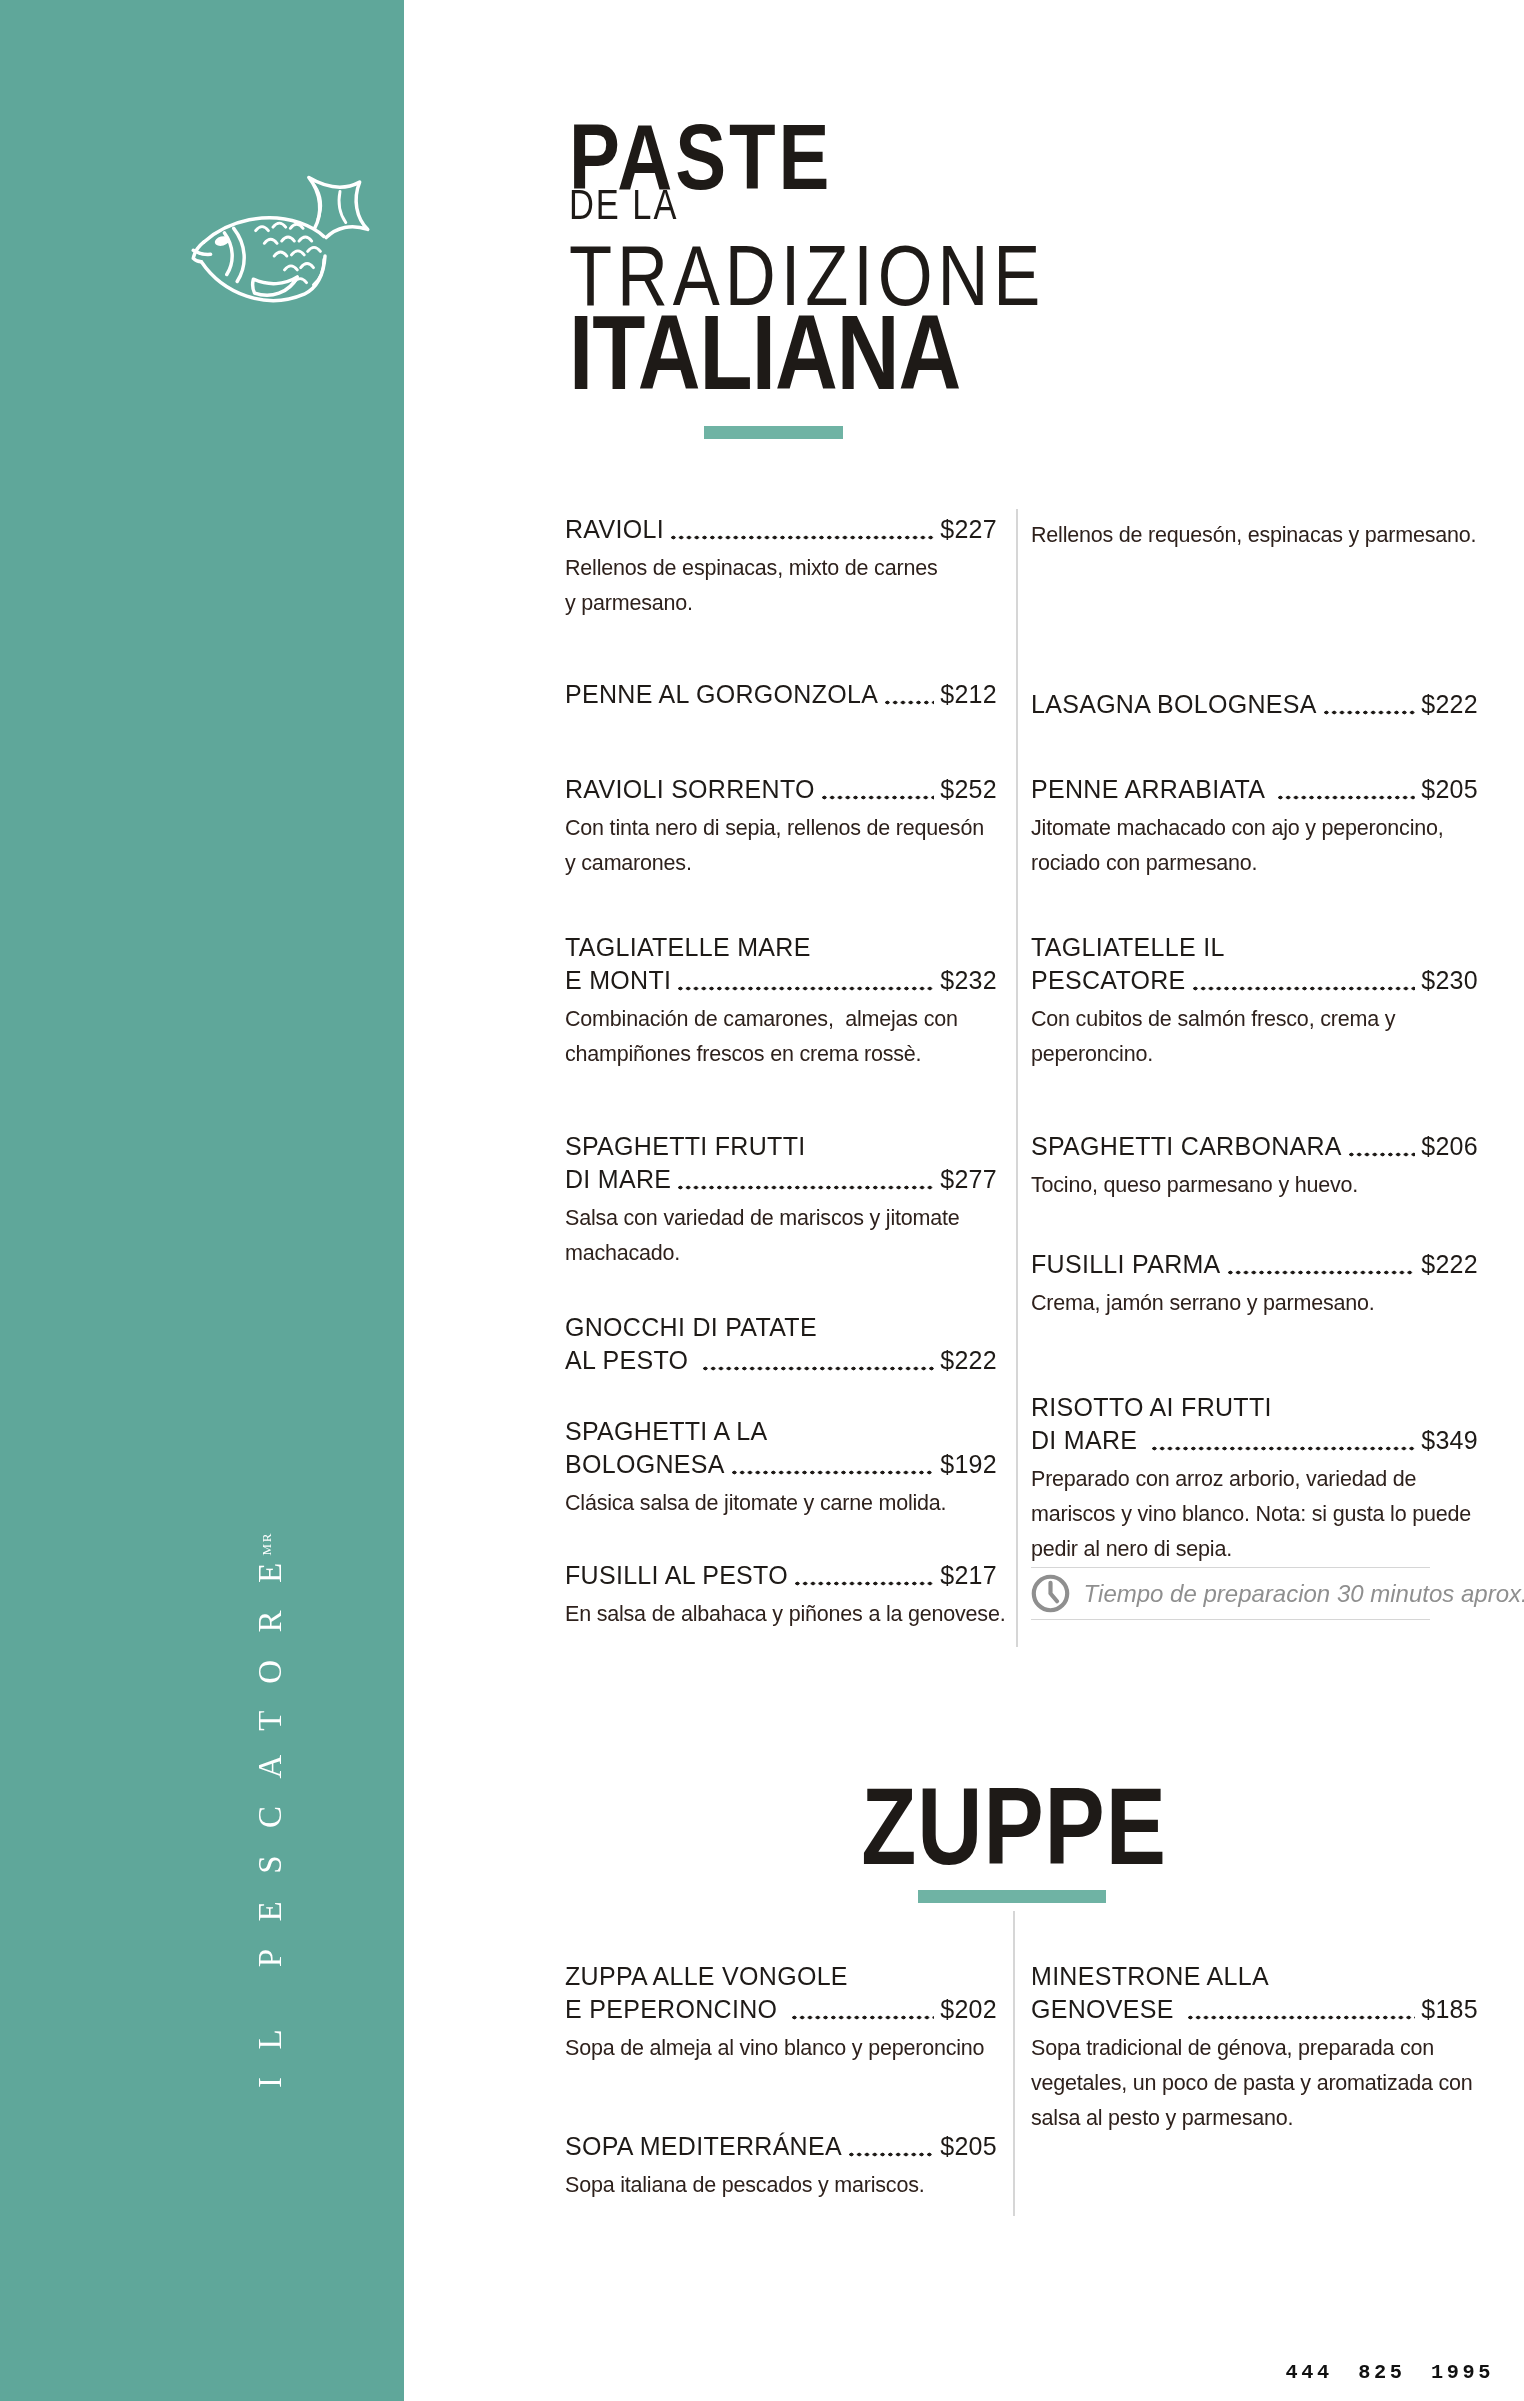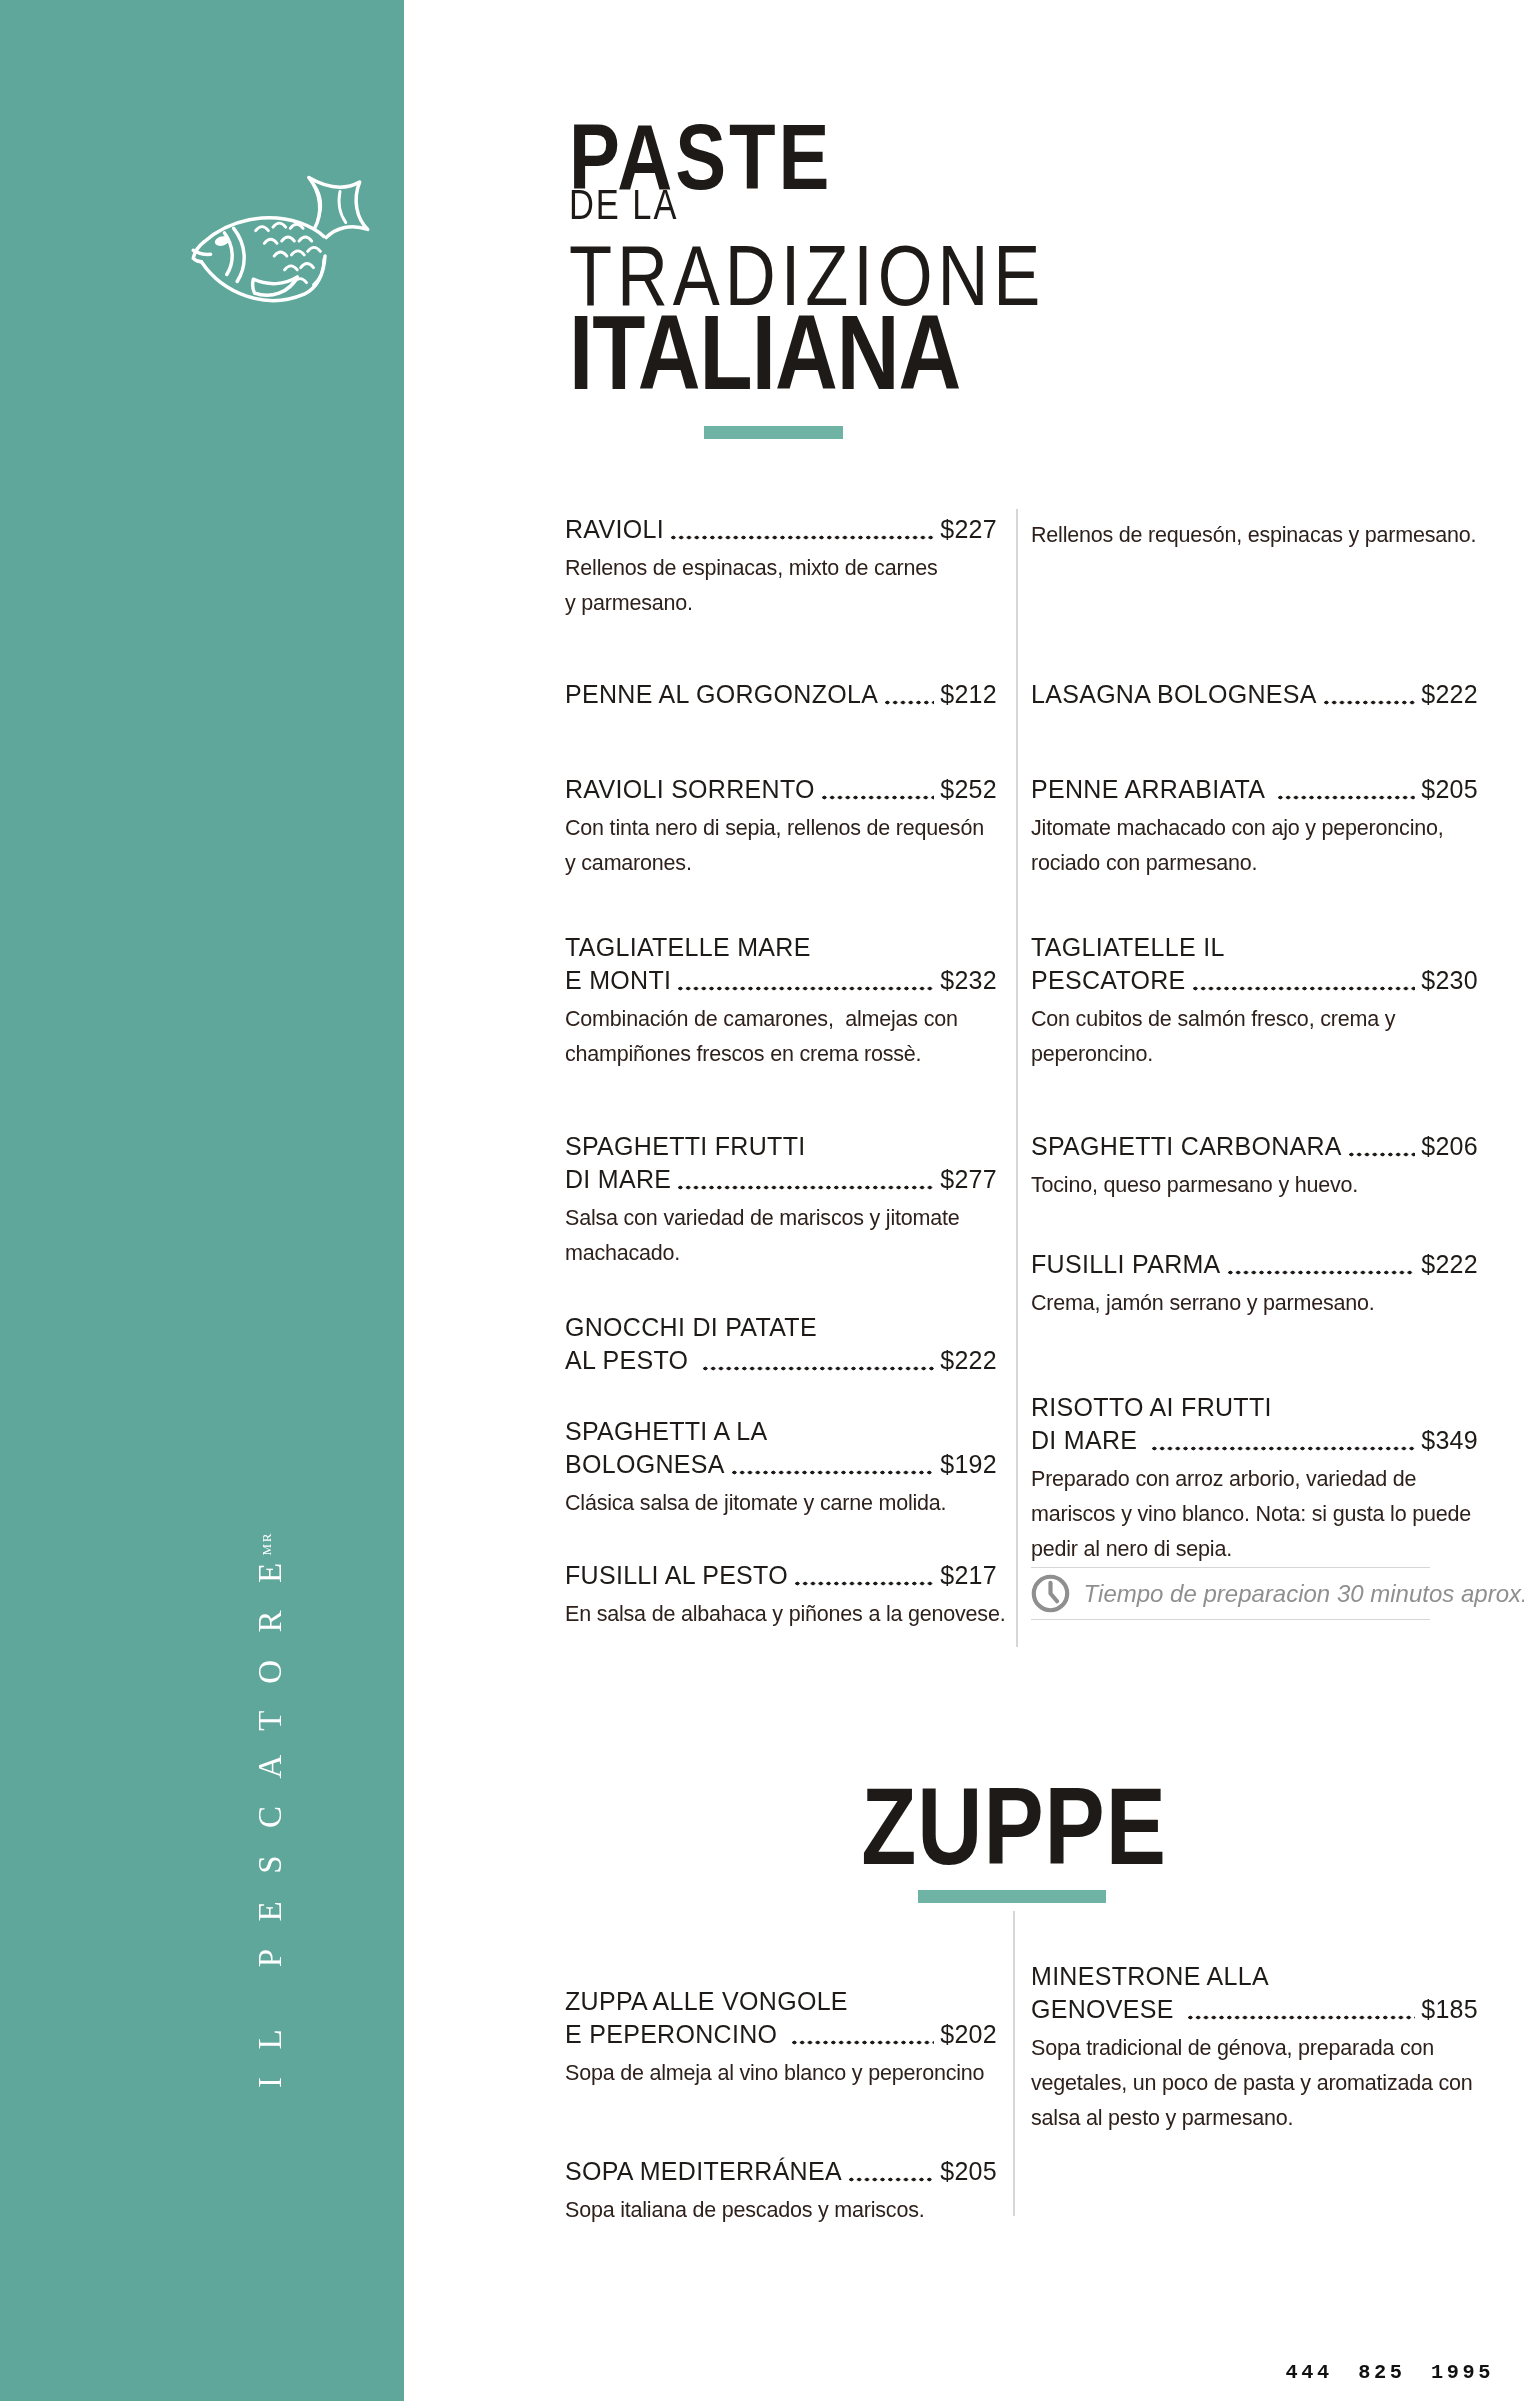"LASAGNA BOLOGNESA" #paste-right .mi:nth-child(2) { top: 170px -> 180px }
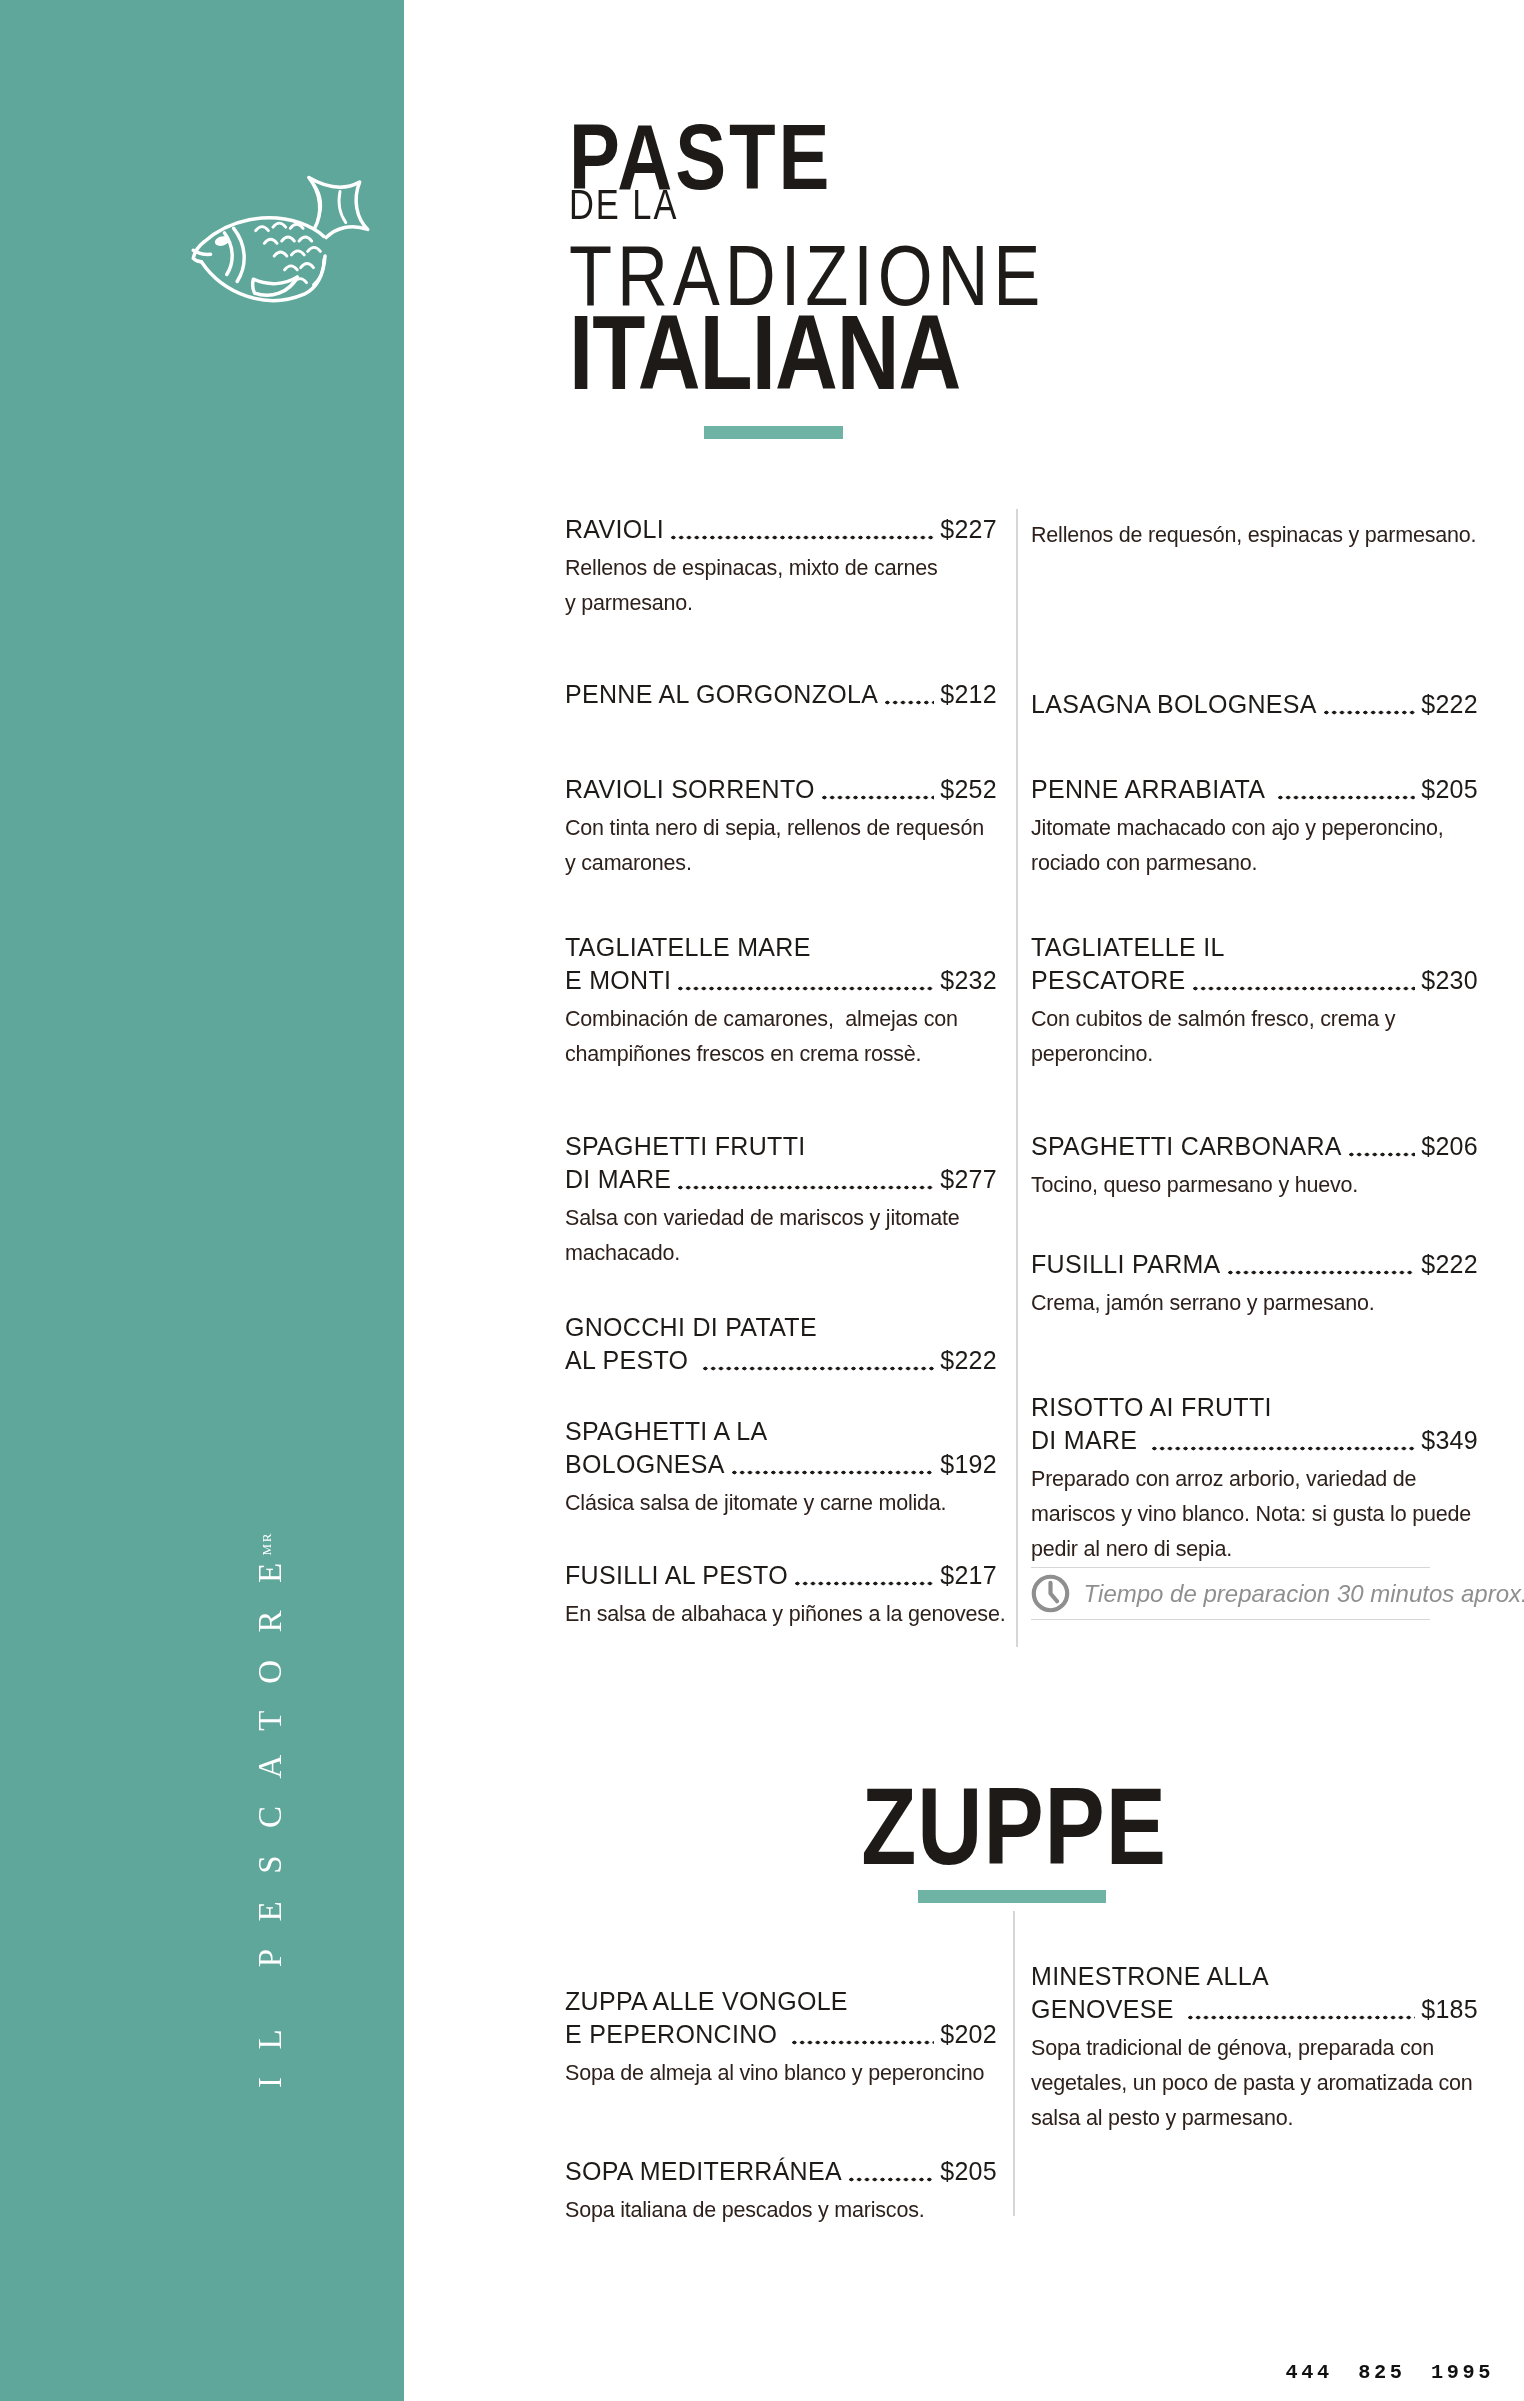"ZUPPA ALLE VONGOLE" #zuppe-left { margin-top: 25px -> none }
